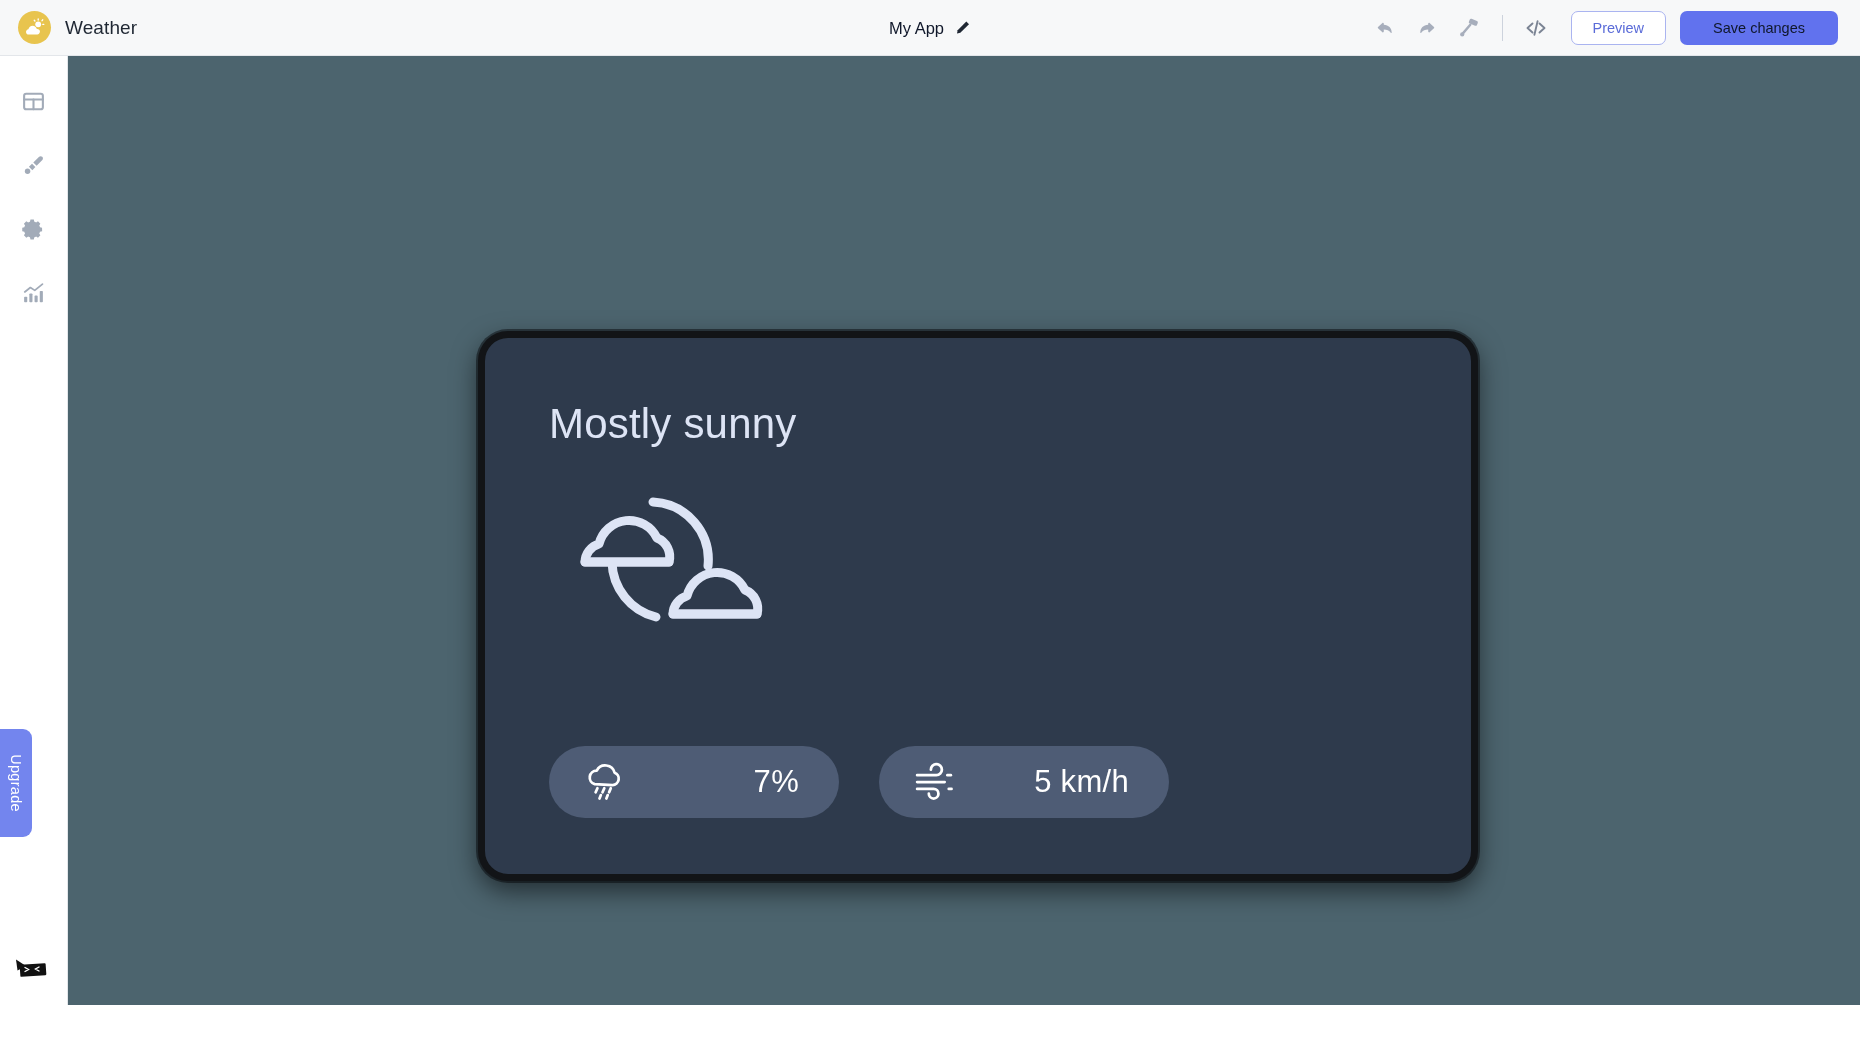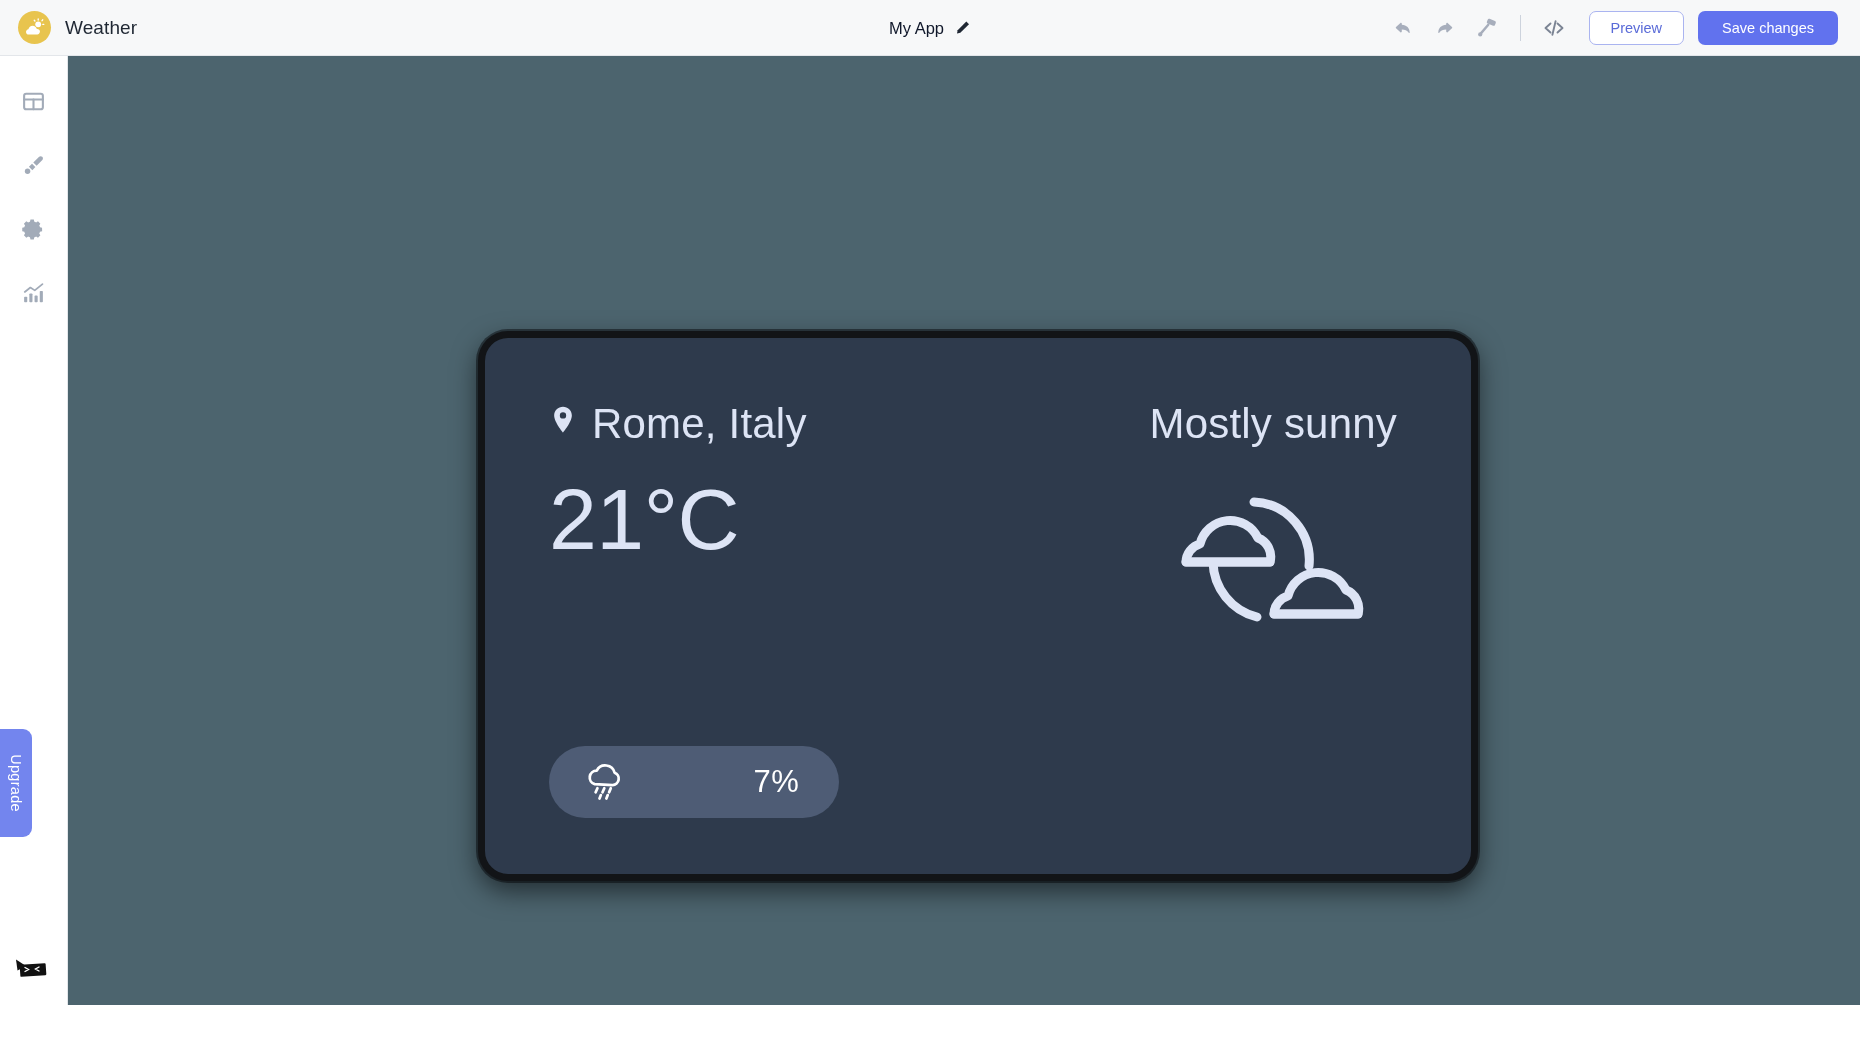"Save changes" .btn-save { color: #ffffff -> #0f172a; padding: 0 24px -> 0 33px }
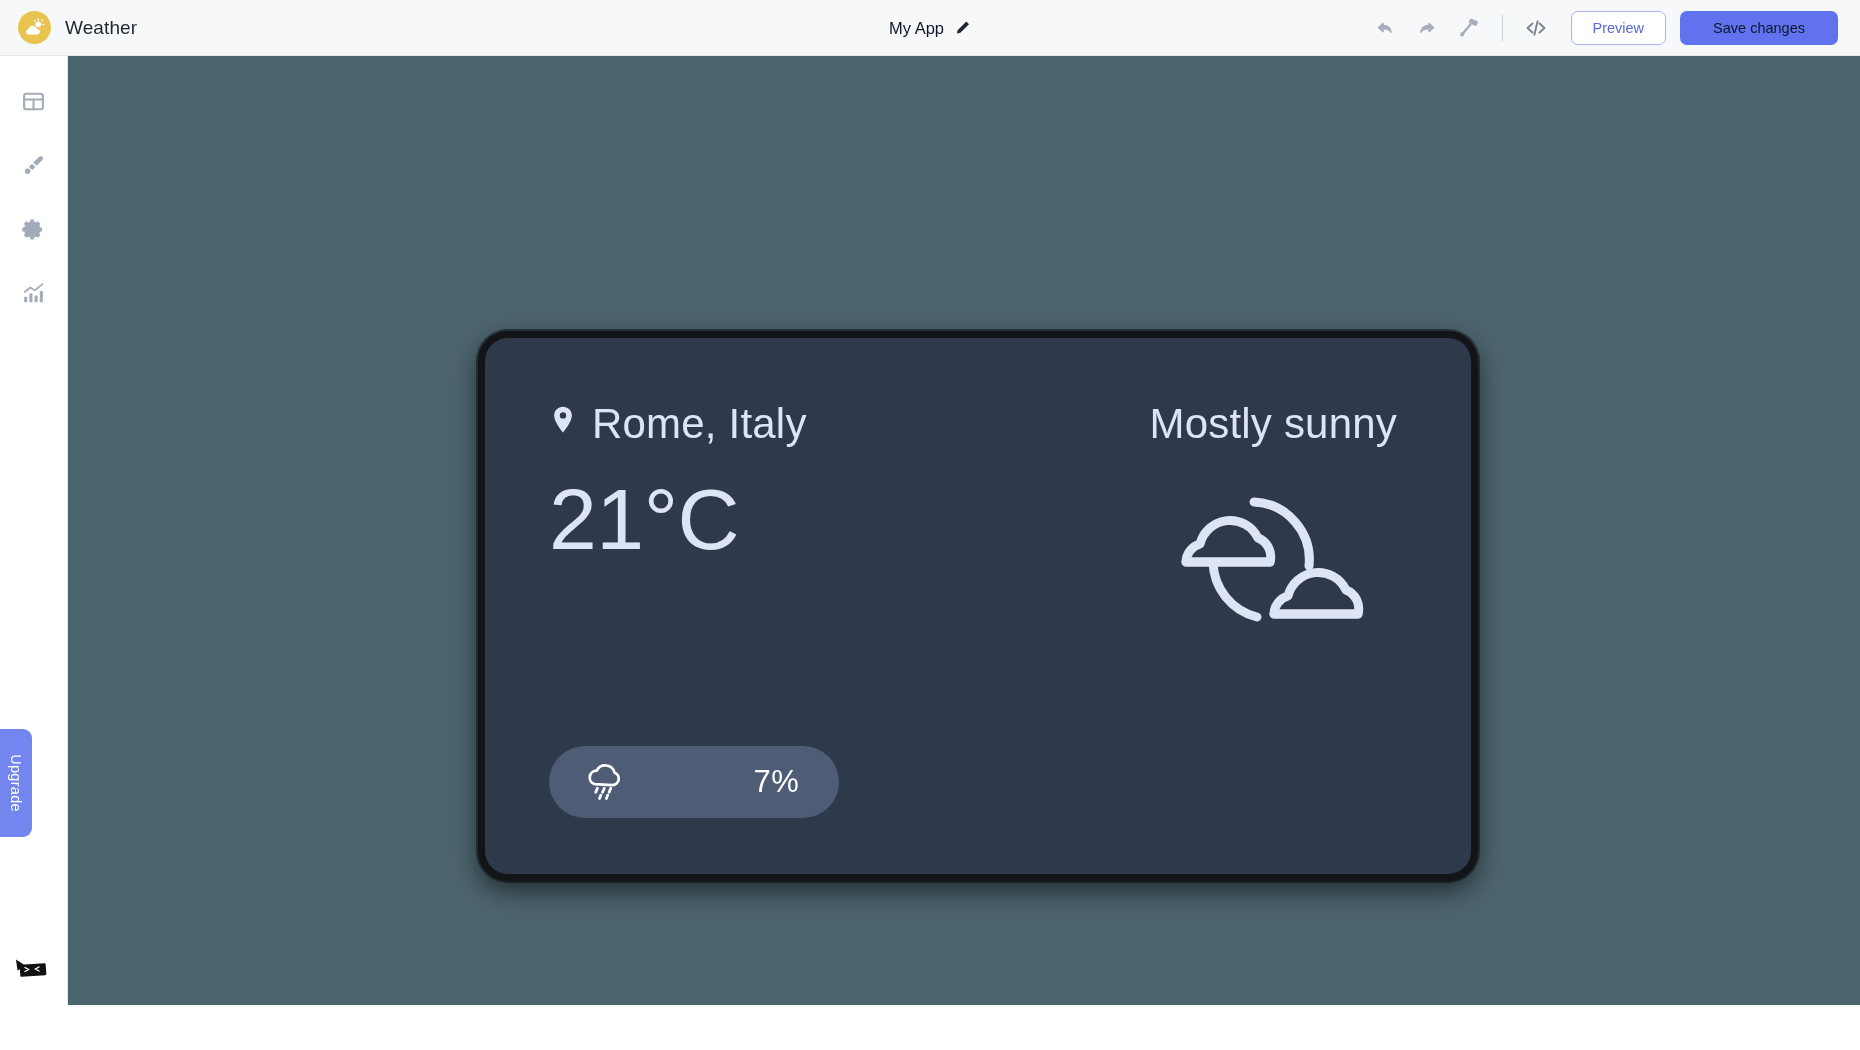"Rome, Italy" div.card-left-col { html: <div> <div> <span> <svg> <path></path> </svg> </span> <span>Rome, Italy</span> </div> <div>21°C</div> </div> -> none }
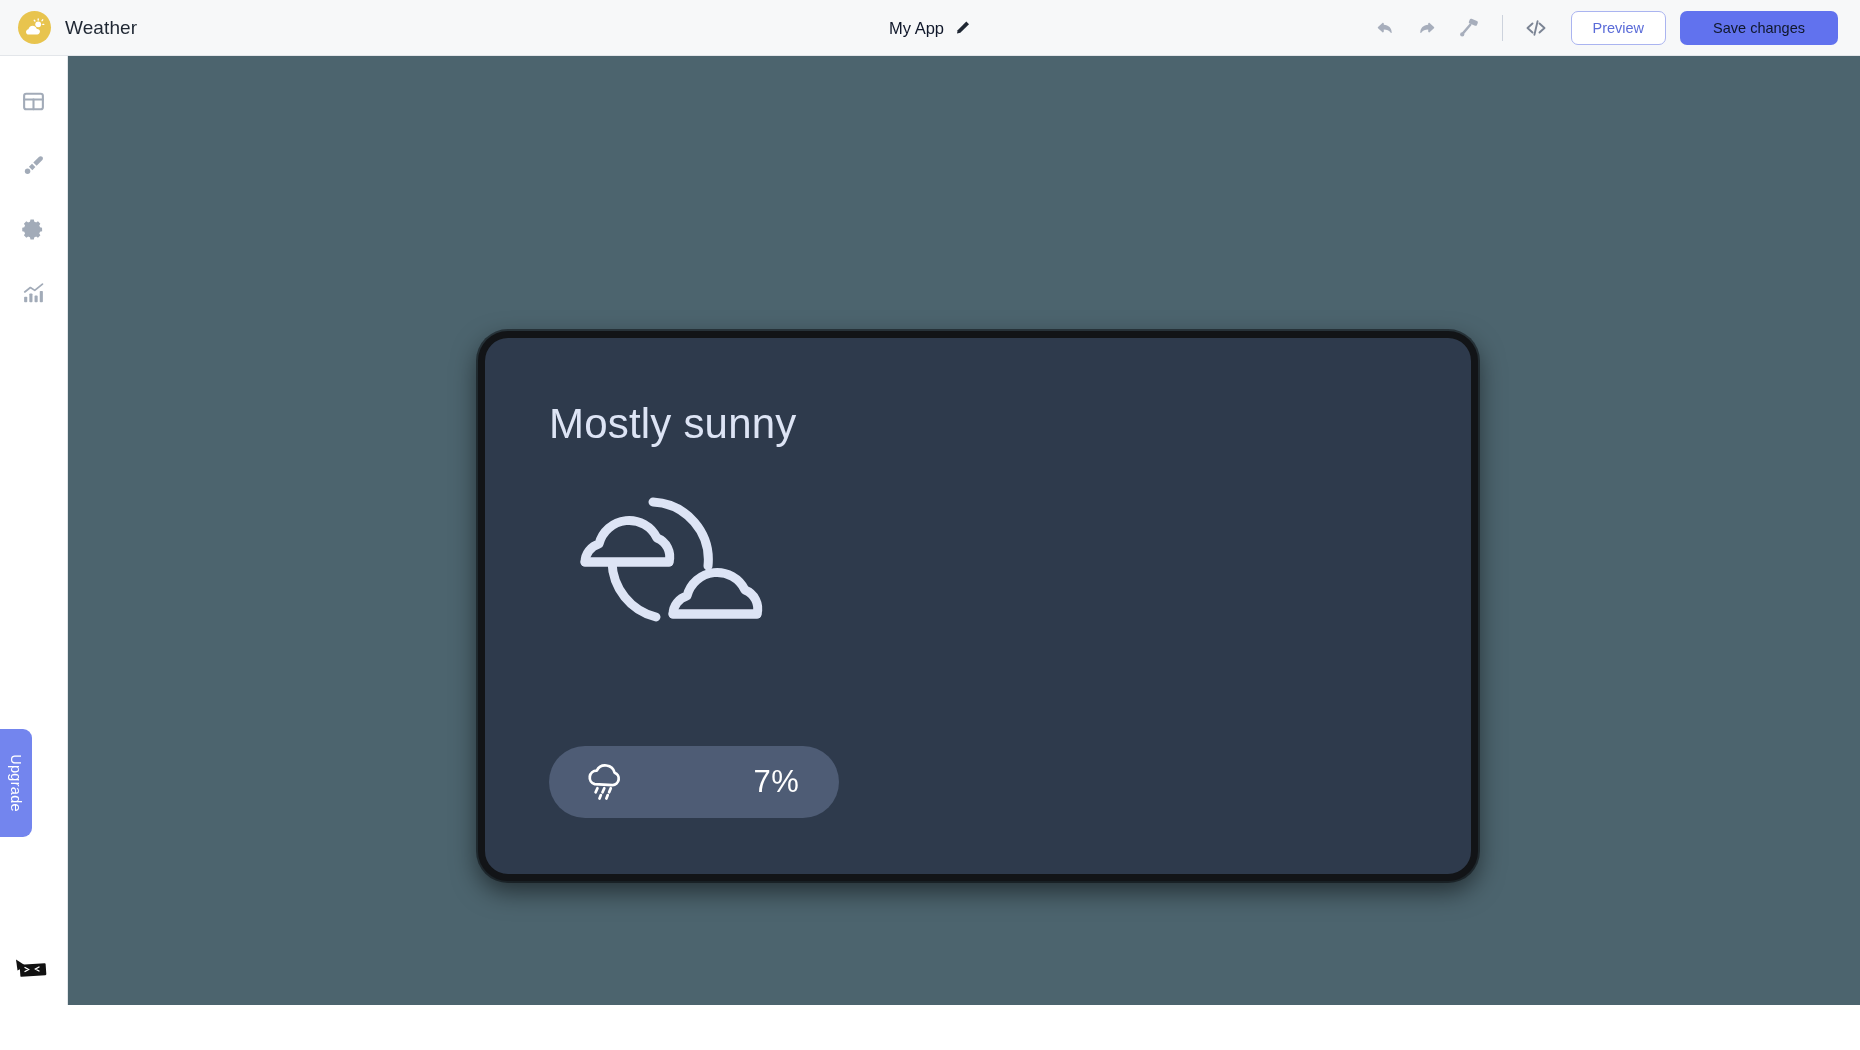"5 km/h" div.stat-pill { html: none -> <div> <span> <svg> <path></path> <path></path> <path></path> <line></line> <line></line> </svg> </span> <span>5 km/h</span> </div> }
